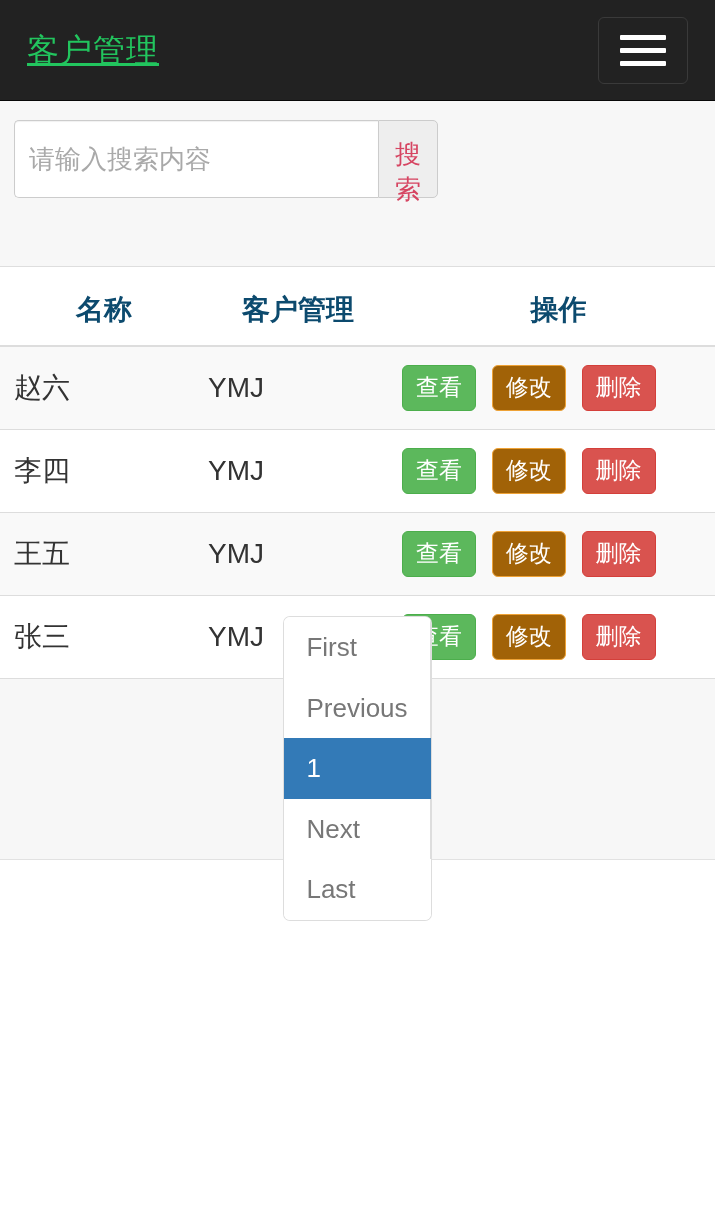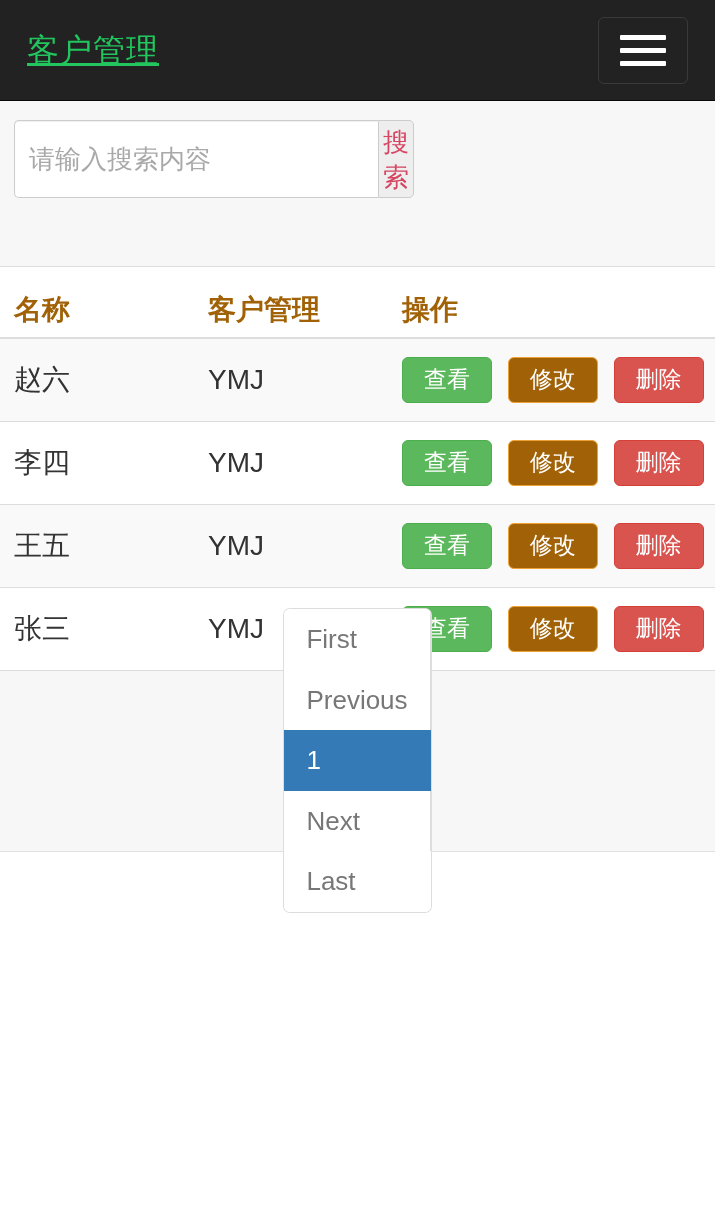"搜索" .search-btn { padding: 4px -> 16px }
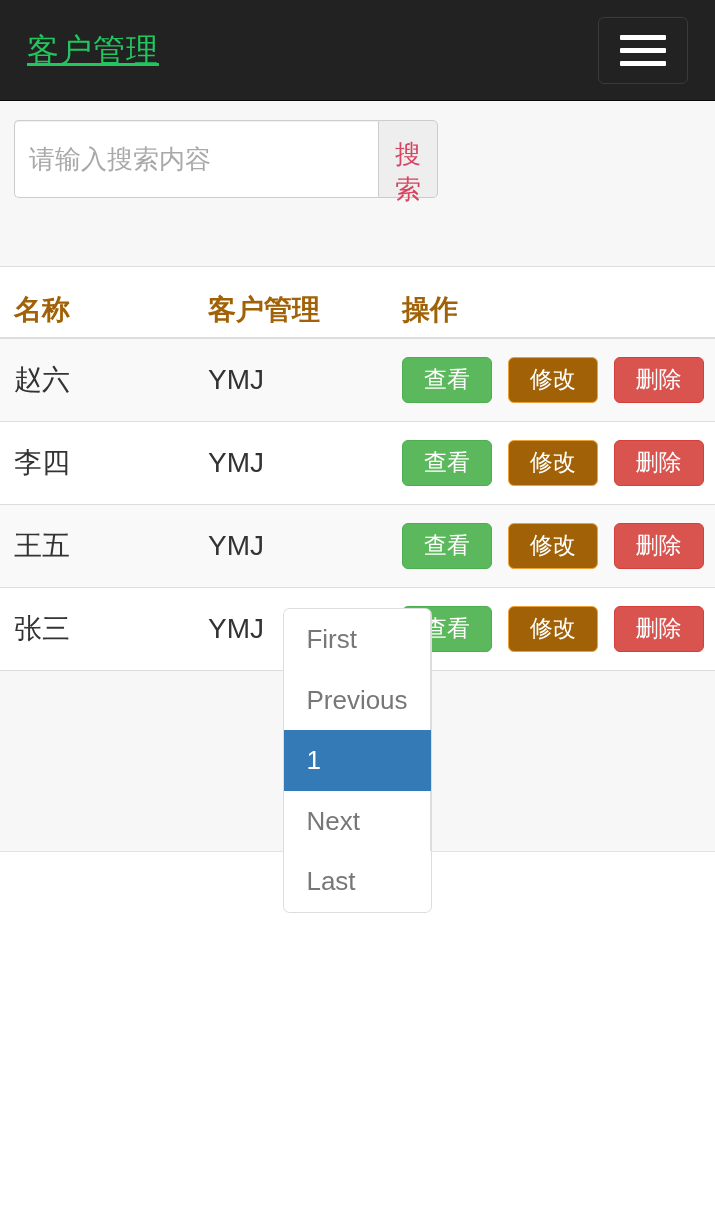"名称" .data-table th { color: #a16207 -> #0c4a6e; padding: 24px 0 8px 14px -> 24px 0 16px 14px; text-align: left -> center }
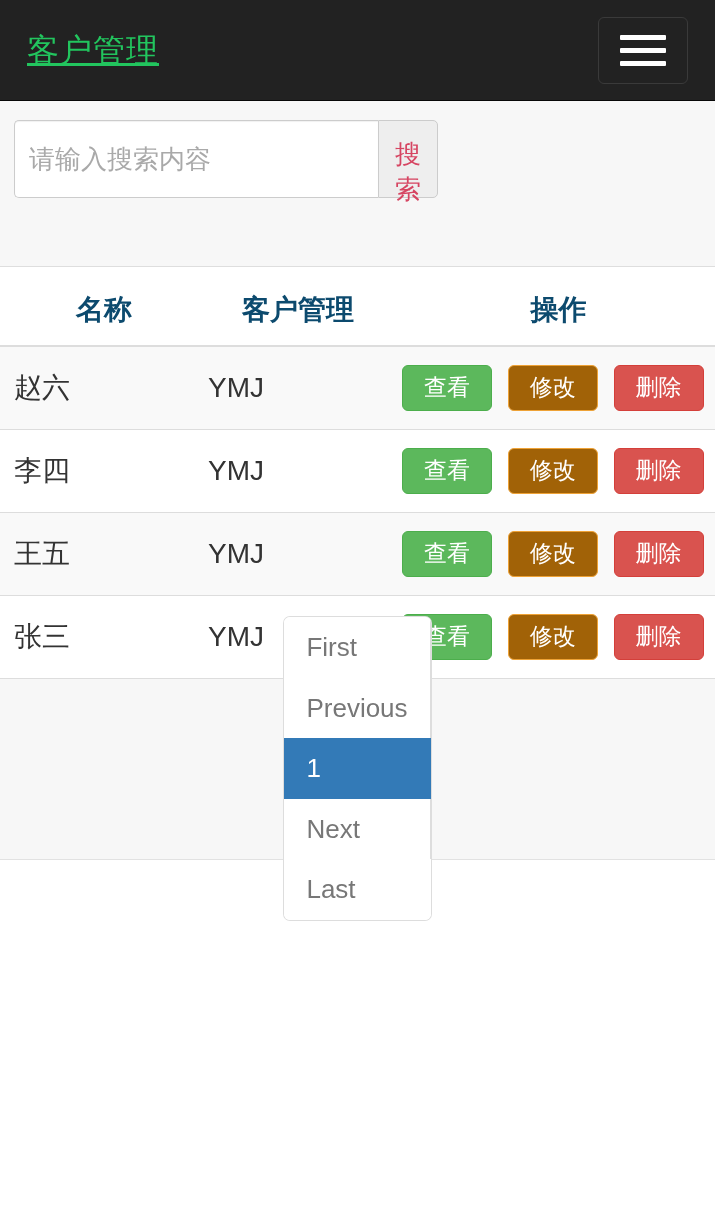"查看" .act-btn { padding: 7px 21px -> 7px 13px }
